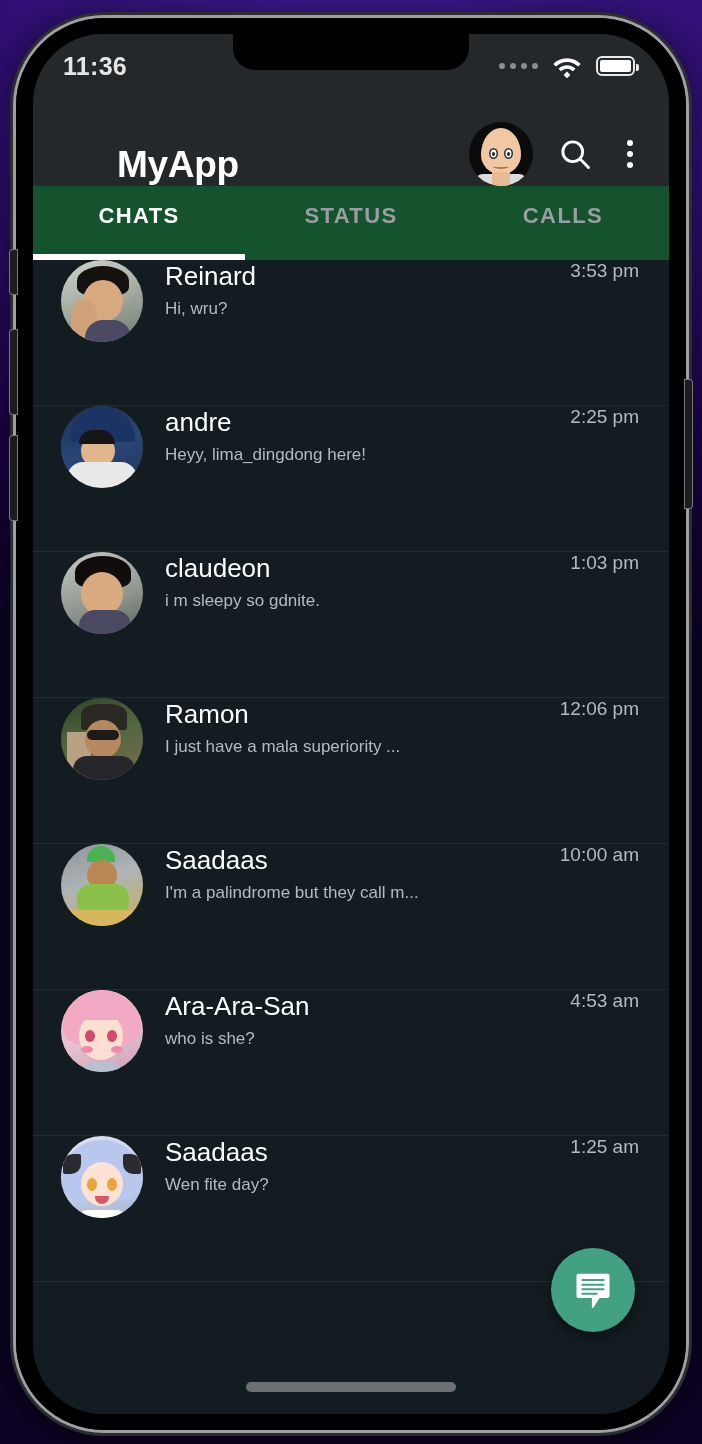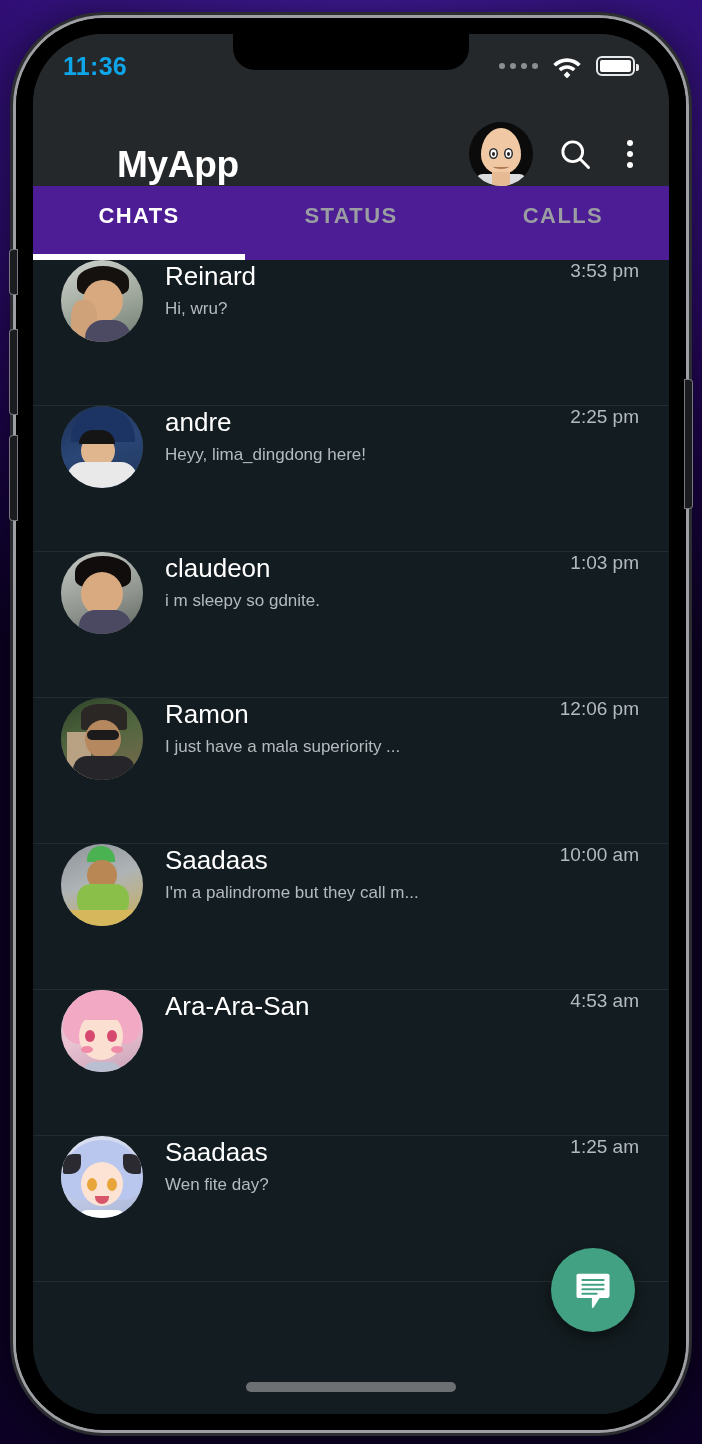"11:36" #status-time { color: #0ea5e9 -> #e5e5e5 }
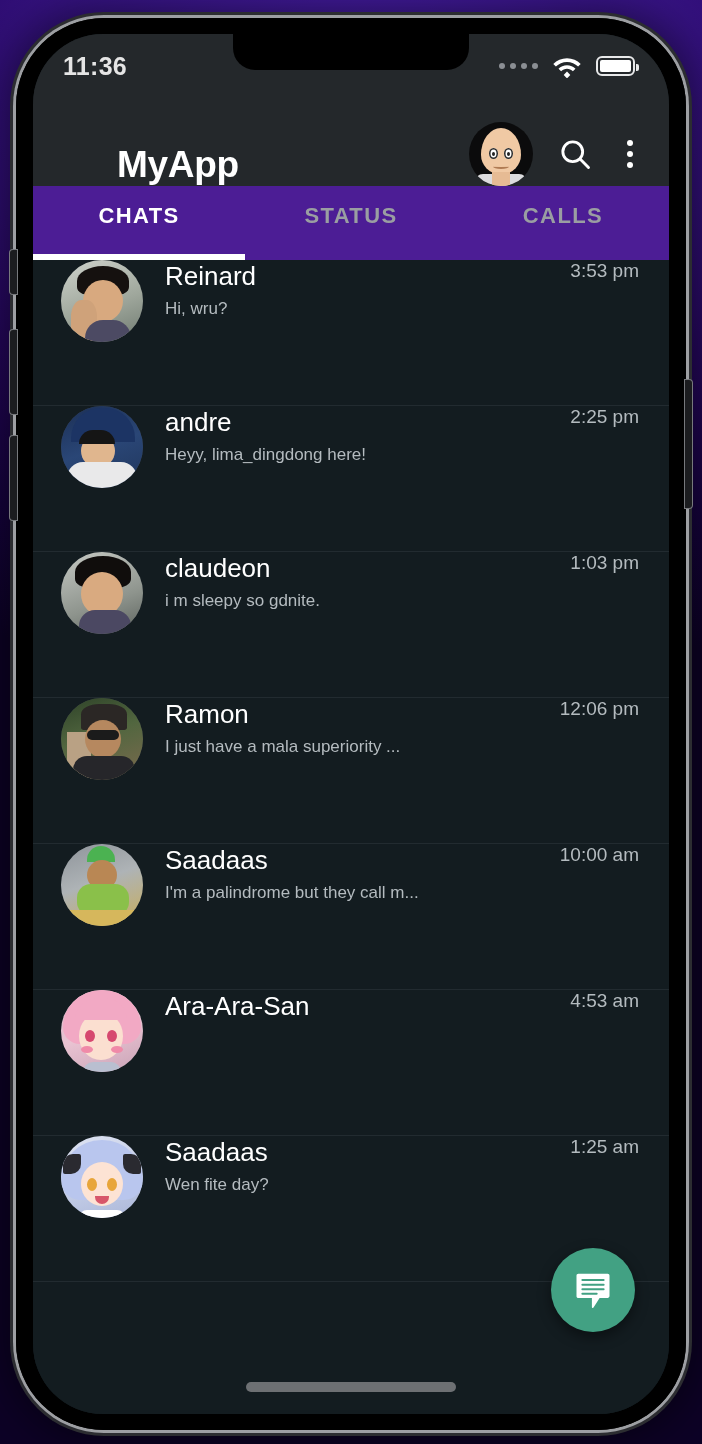"CHATS" #tab-bar { background: #4c1d95 -> #14532d }
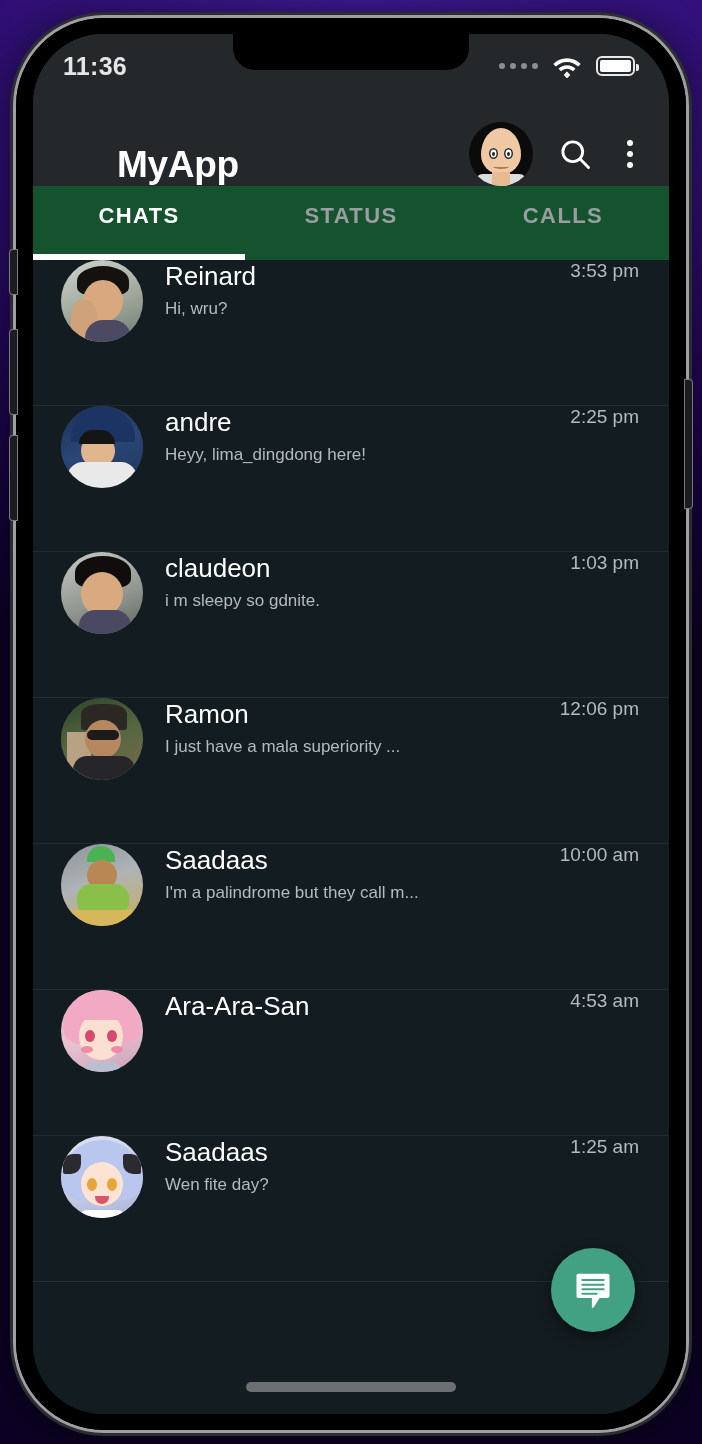"who is she?" div.row-msg { html: none -> <div>who is she?</div> }
